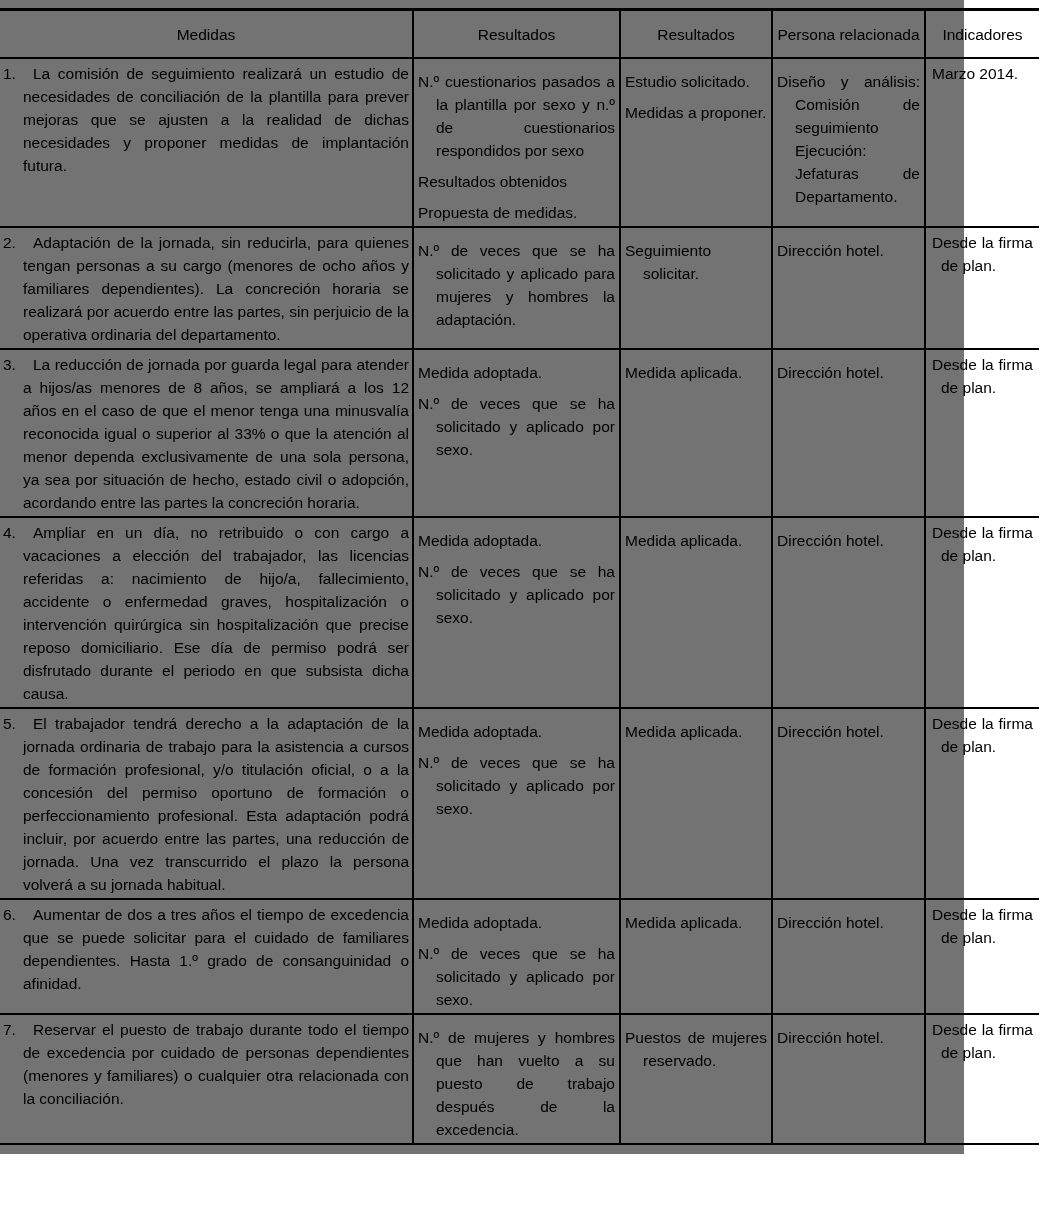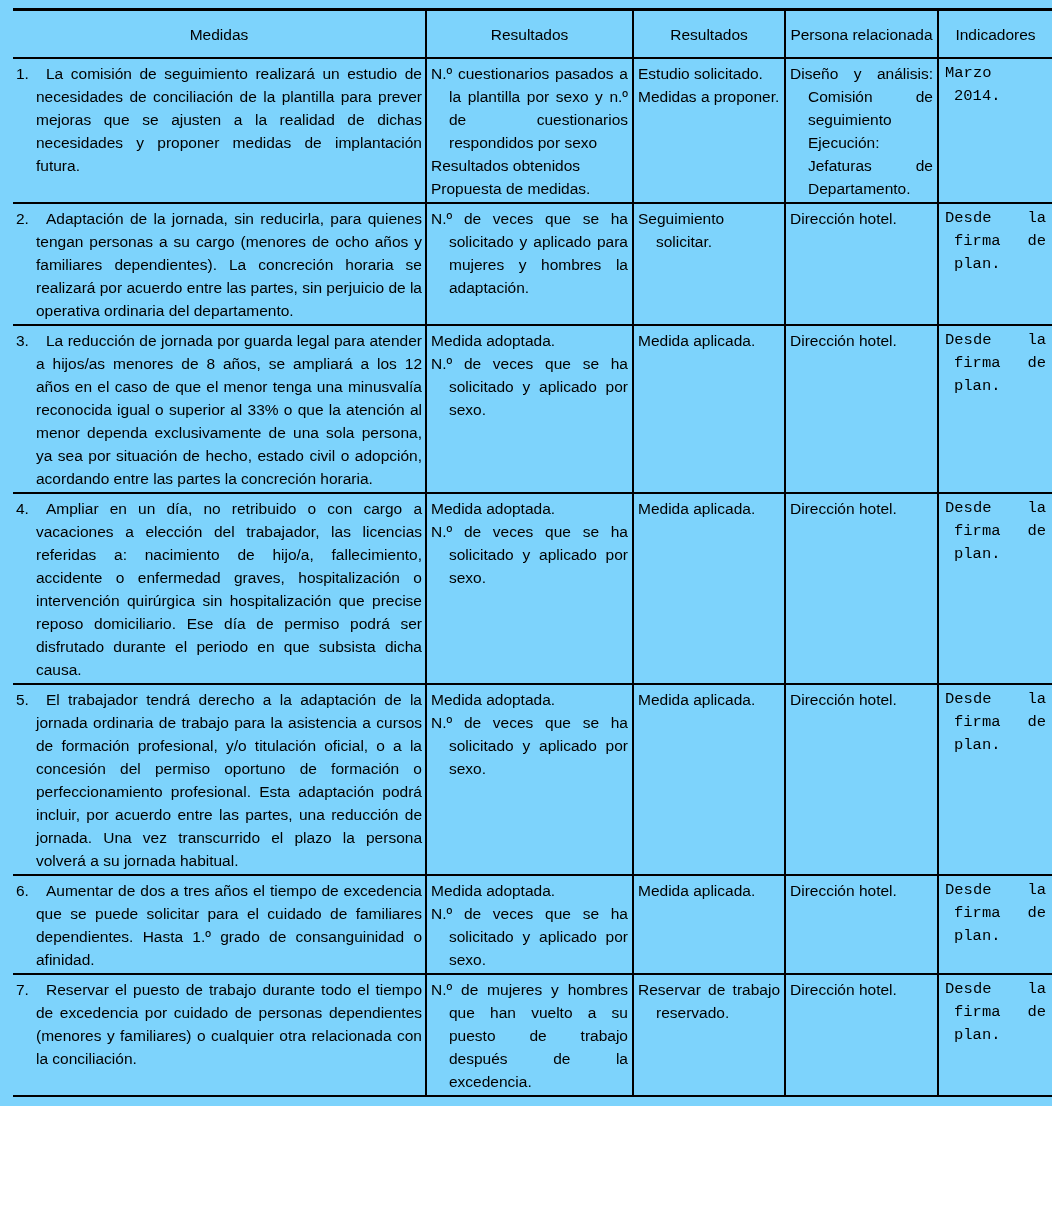"Medidas" .page { background: #7dd3fc -> #737373; padding: 8px 6px 9px 13px -> 8px 6px 9px 0; width: 1052px -> 964px }
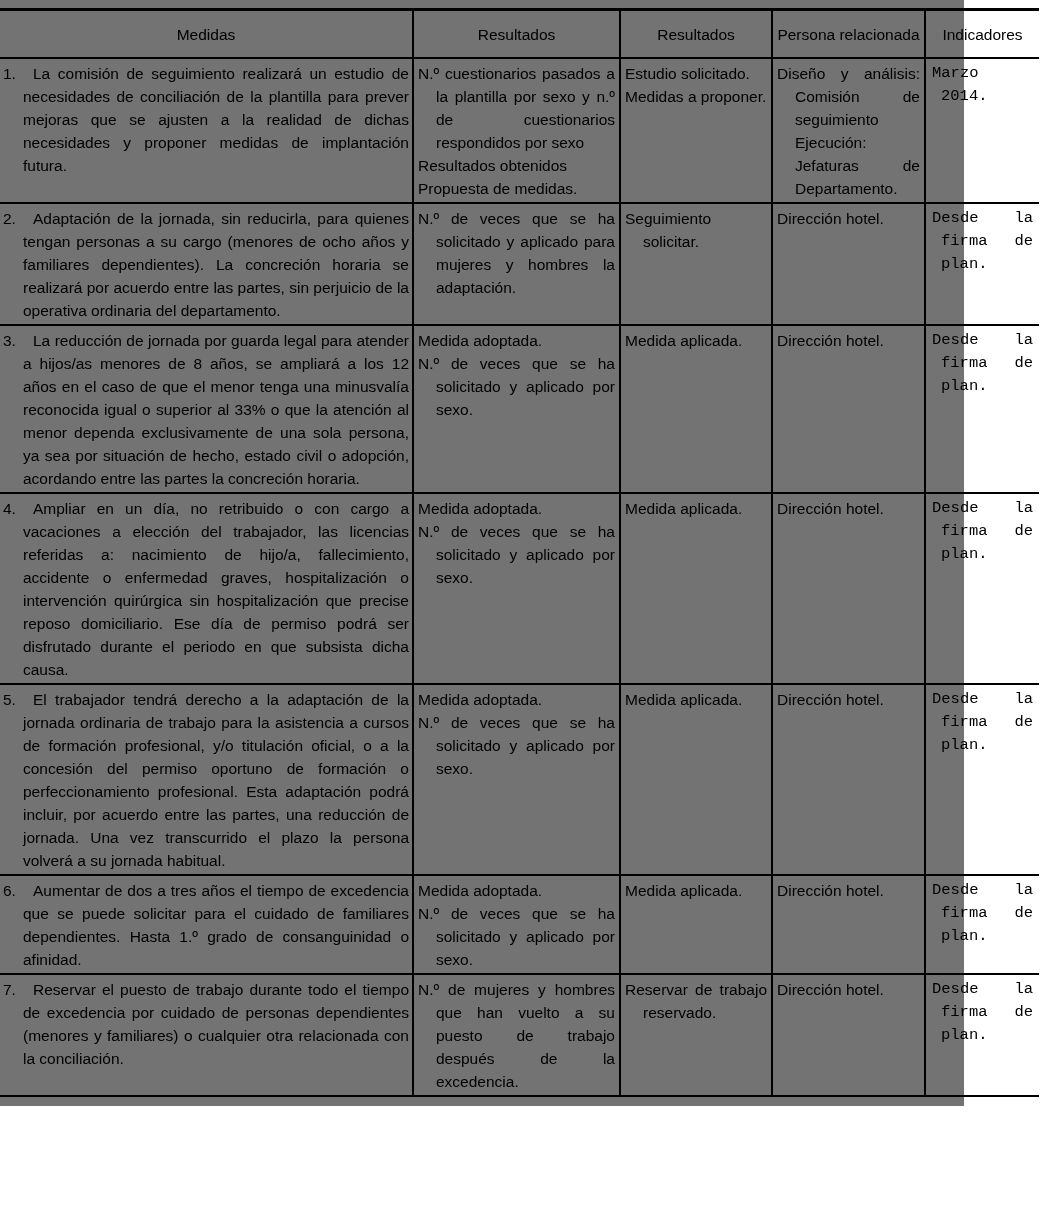"N.º cuestionarios pasados a la" .hang { margin-top: none -> 8px }
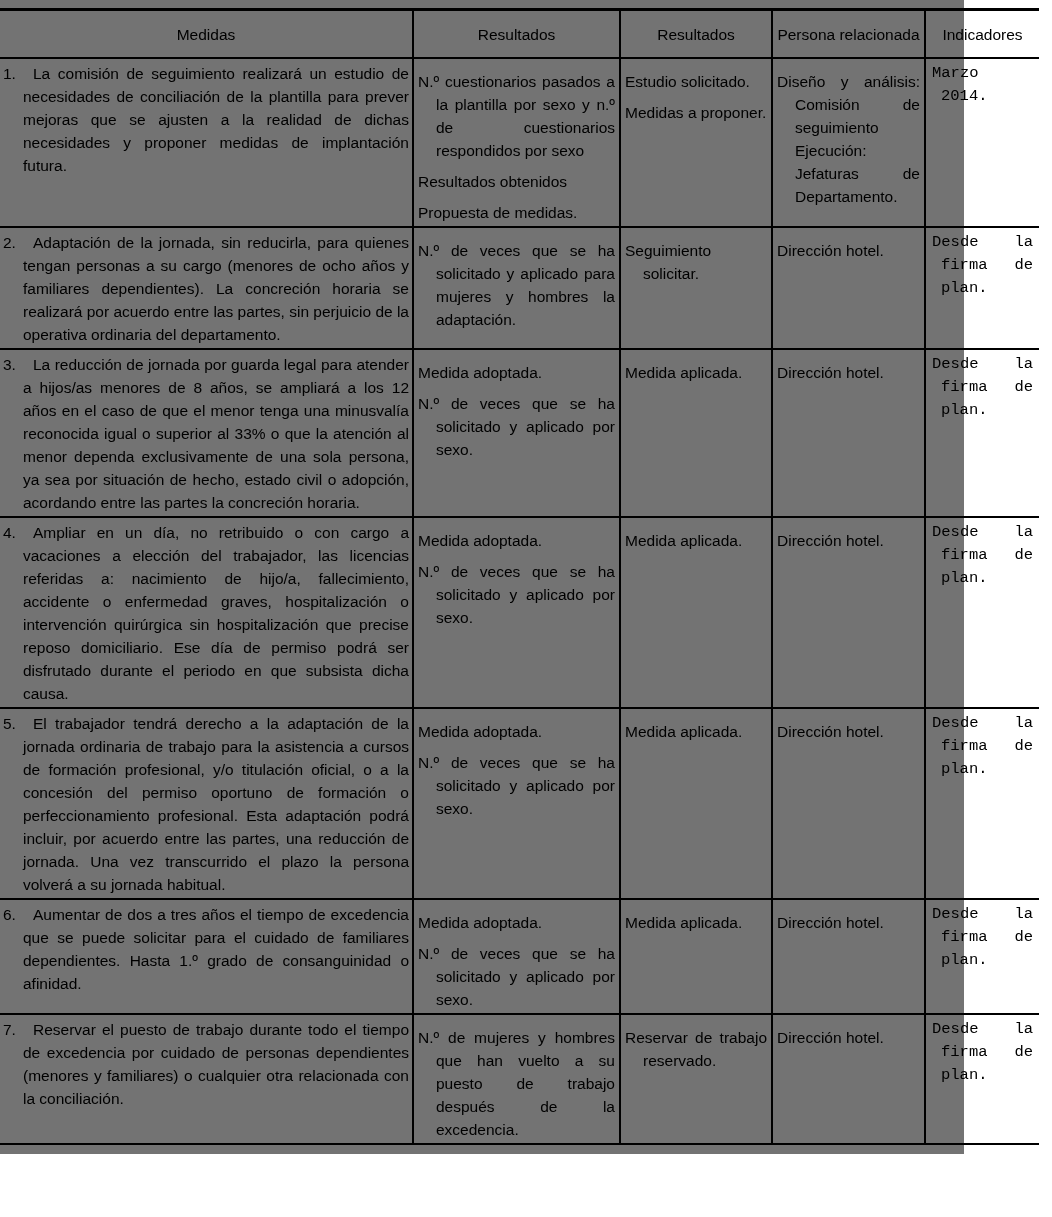"Marzo 2014." .hang-sm { font-family: Liberation Mono, monospace -> none }
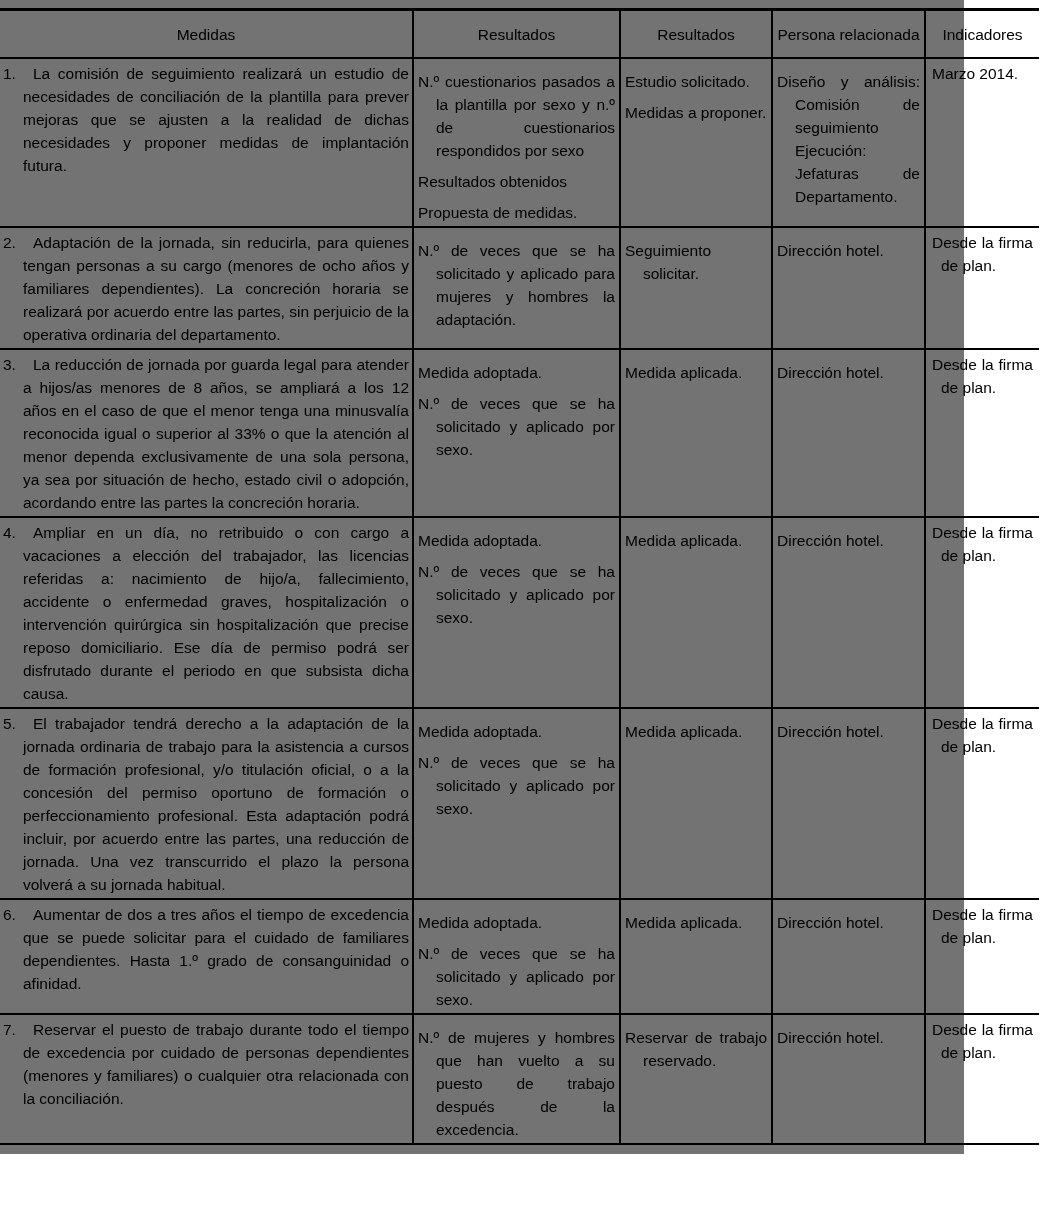"Reservar de trabajo reservado." div.hang { text: Reservar de trabajo -> Puestos de mujeres }
